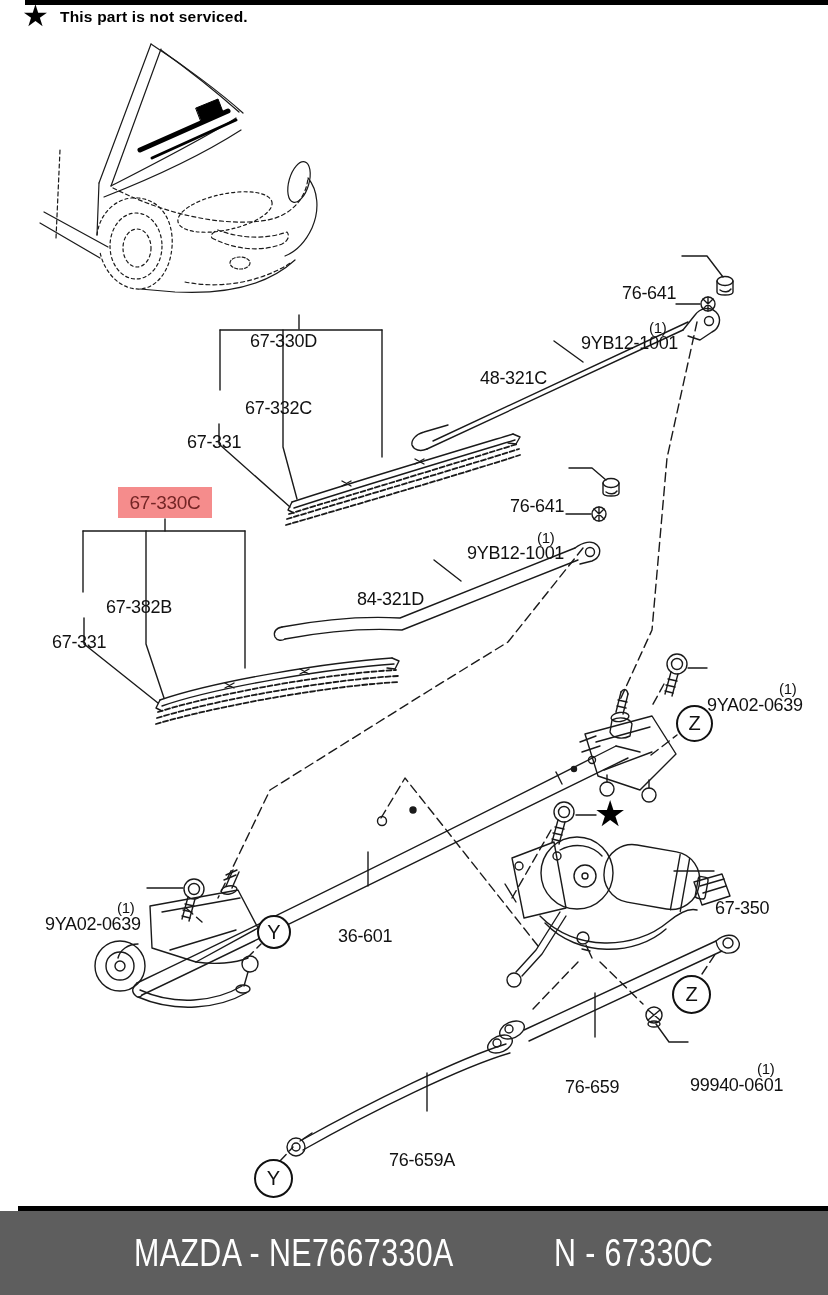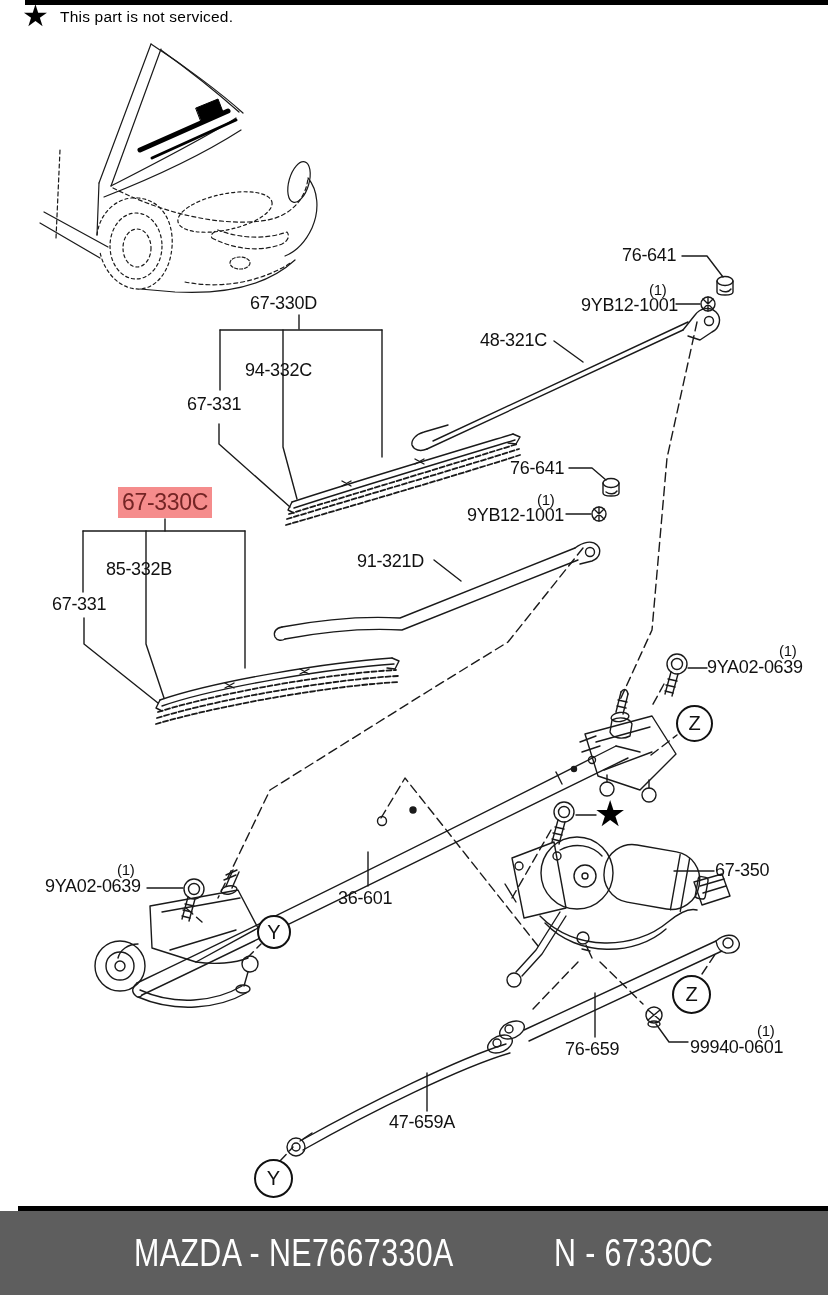"This part is not serviced." .hdr-text { font-weight: 400 -> 700 }
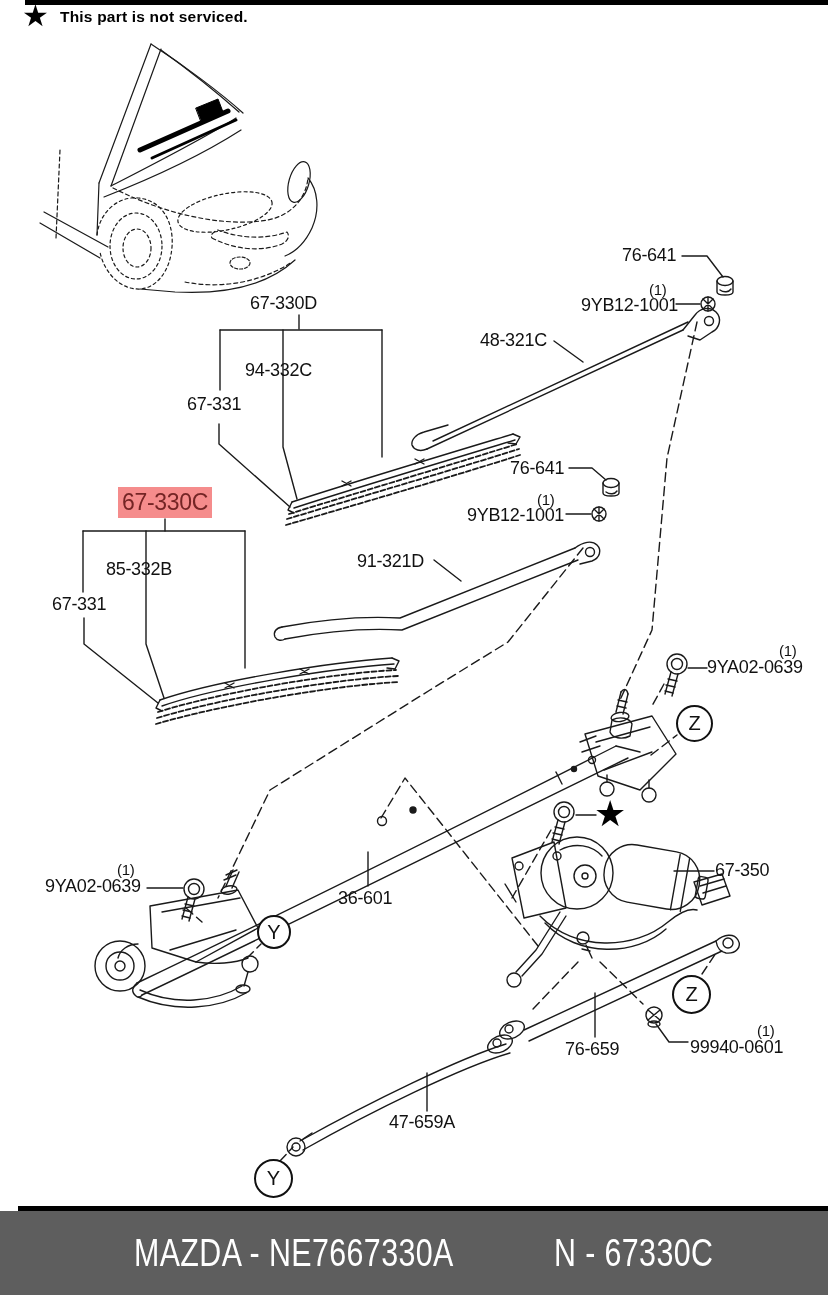"76-641" .plabel { margin-top: none -> 38px }
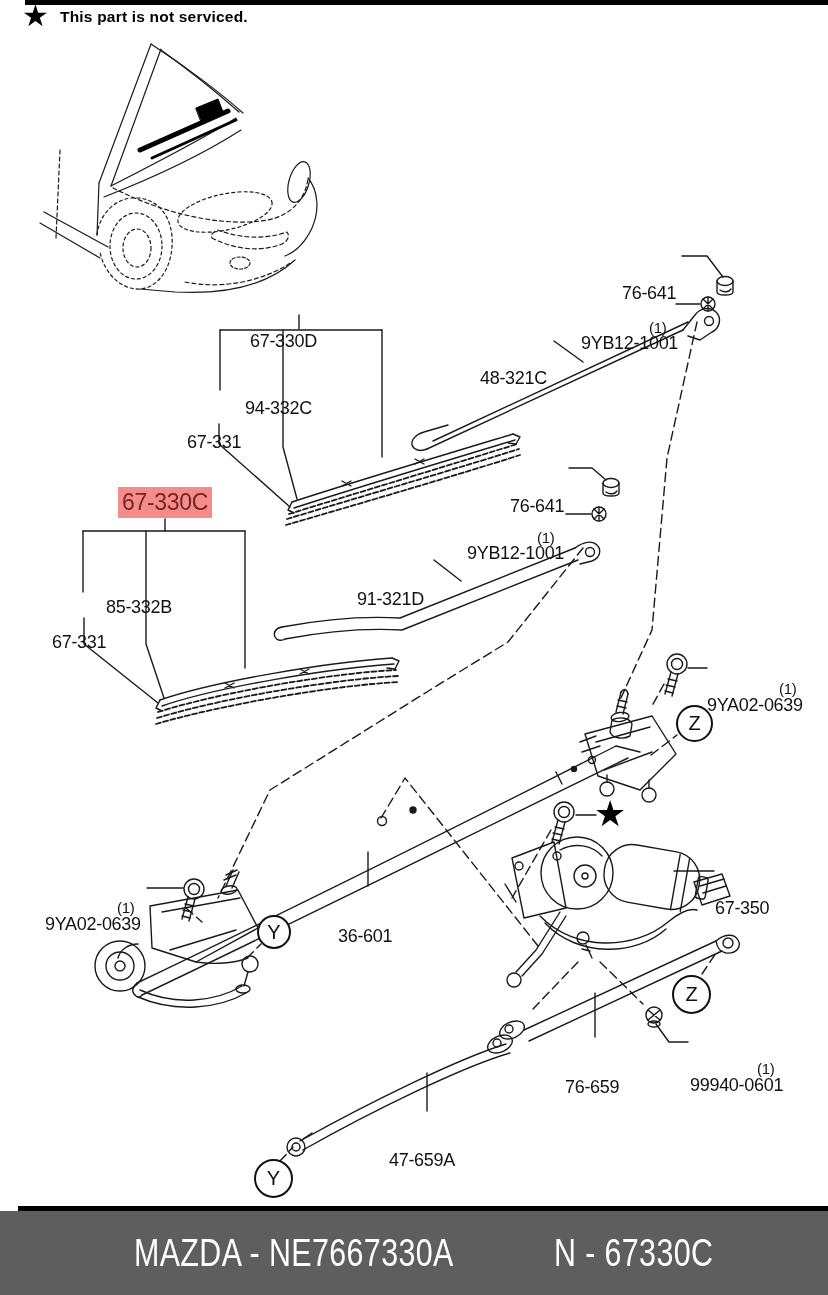"94-332C" div.plabel { text: 94-332C -> 67-332C }
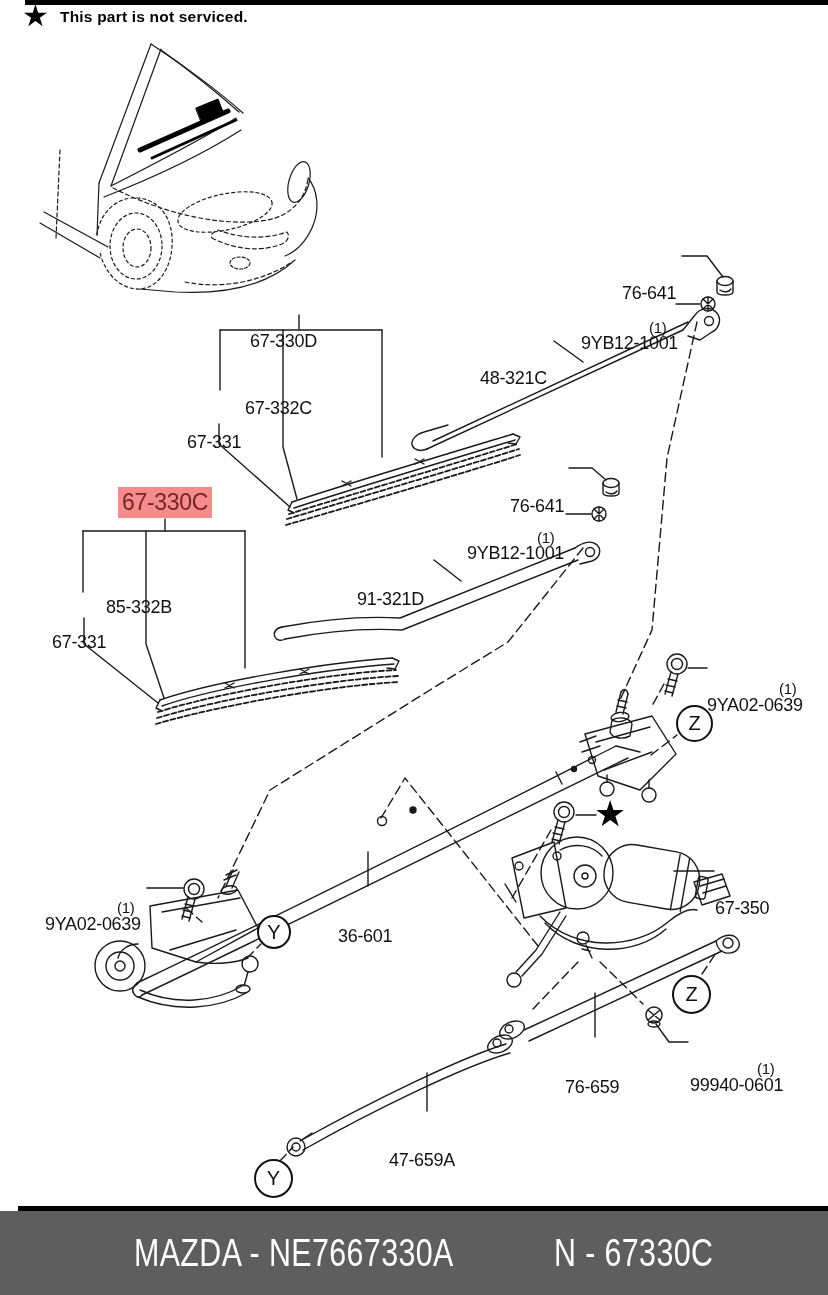"67-330C" .highlight-box { font-size: 23px -> 19px }
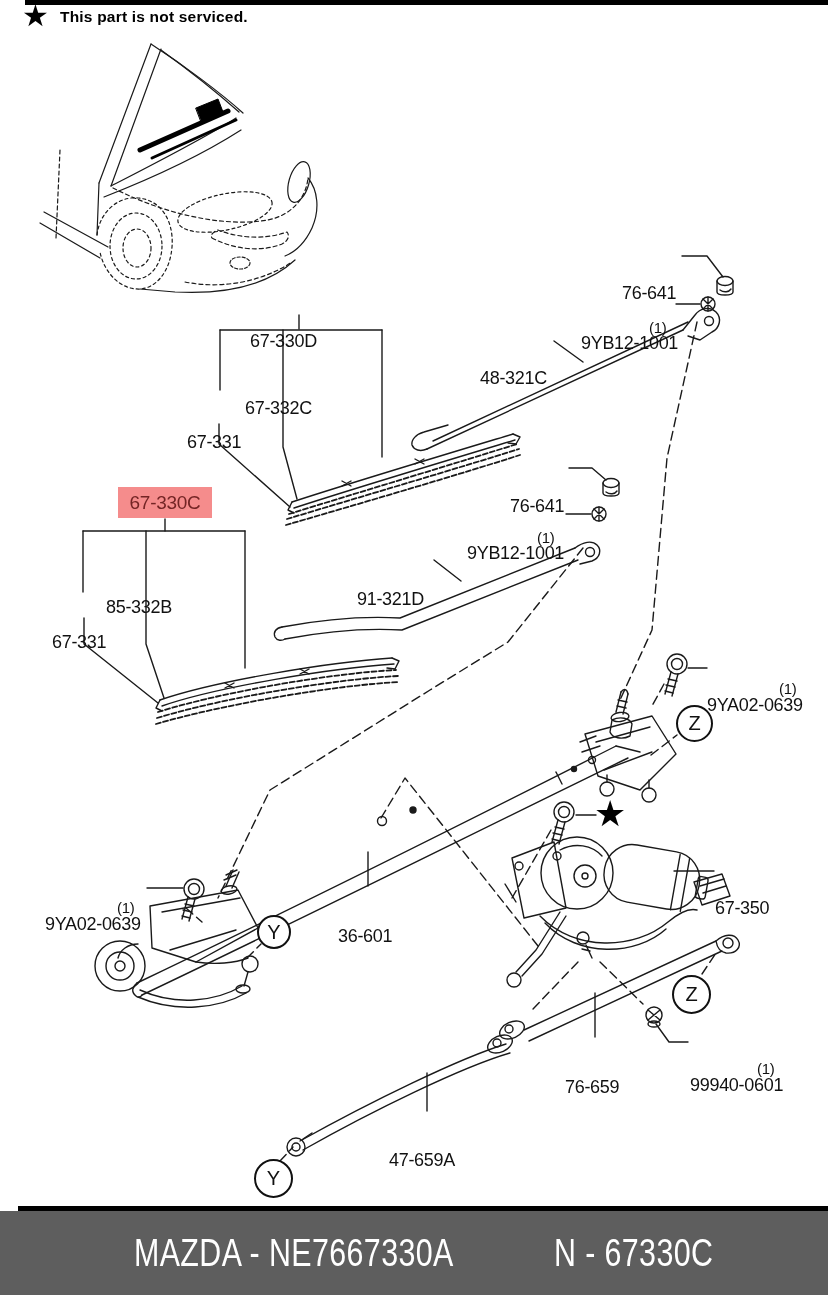"85-332B" div.plabel { text: 85-332B -> 67-382B }
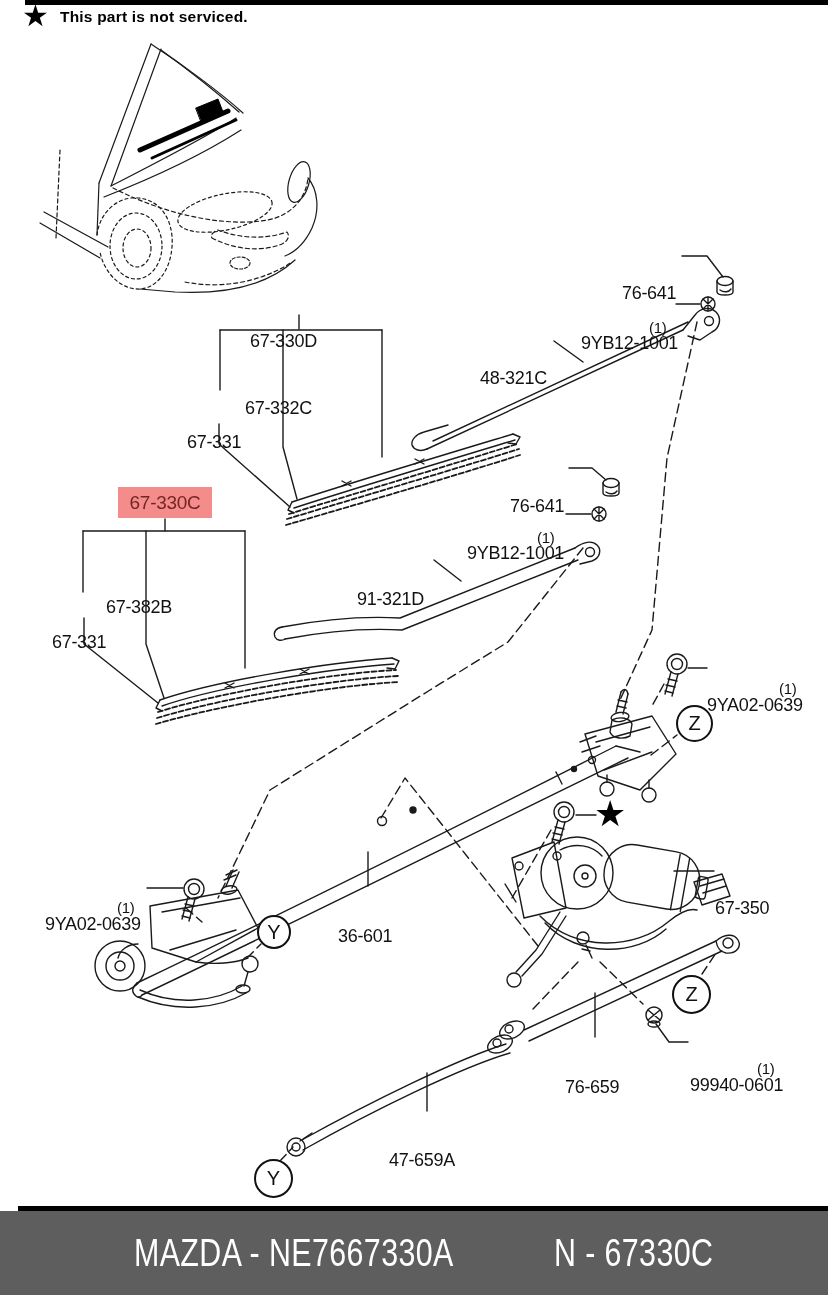"91-321D" div.plabel { text: 91-321D -> 84-321D }
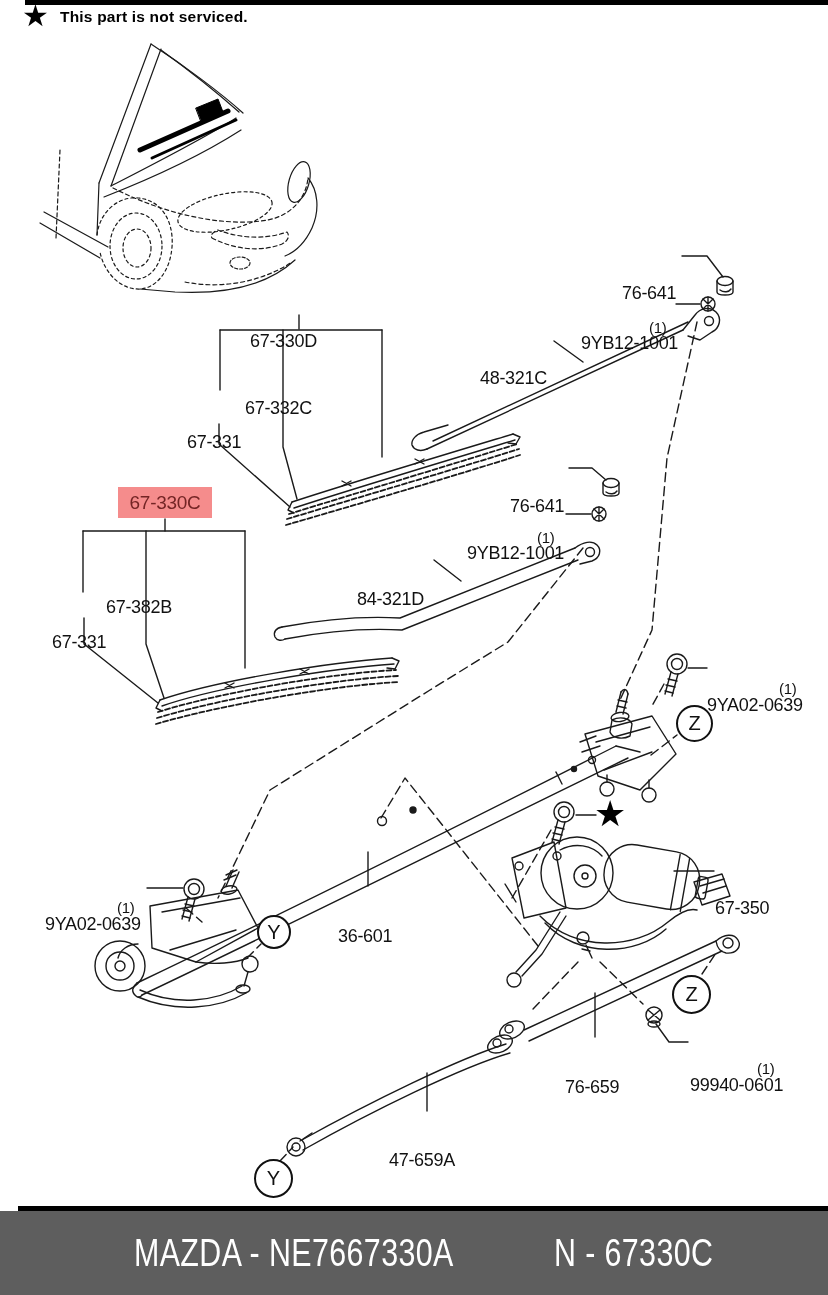"47-659A" div.plabel { text: 47-659A -> 76-659A }
